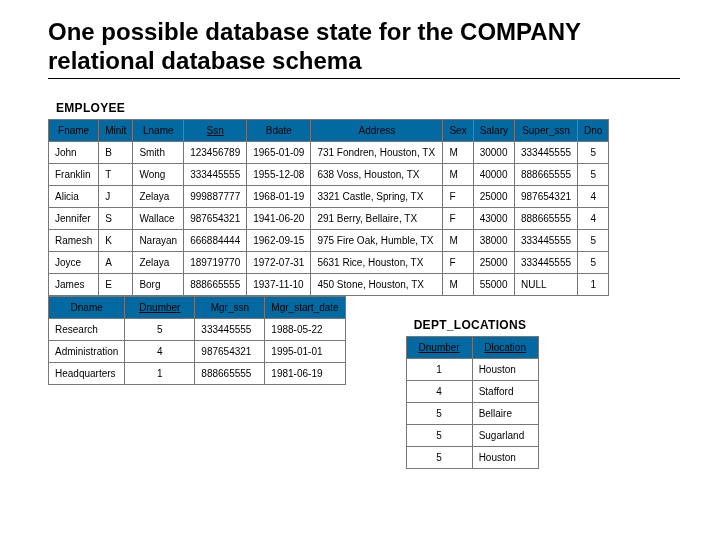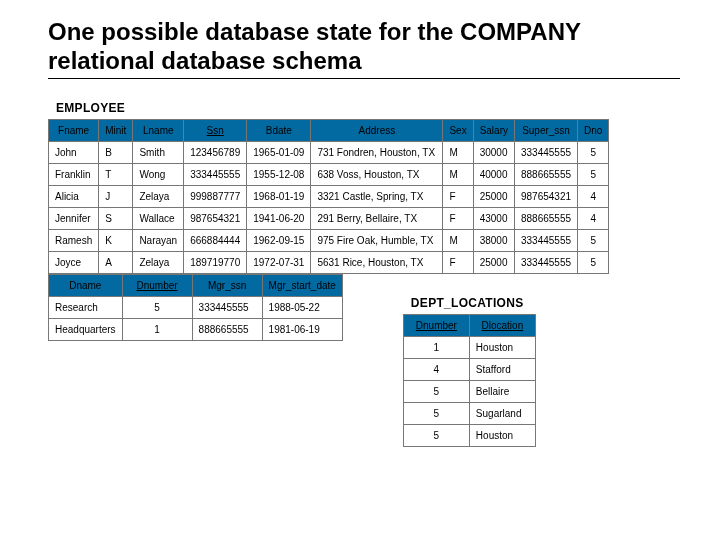"James" tr { html: none -> <tr> <td>James</td> <td>E</td> <td>Borg</td> <td>888665555</td> <td>1937-11-10</td> <td>450 Stone, Houston, TX</td> <td>M</td> <td>55000</td> <td>NULL</td> <td>1</td> </tr> }
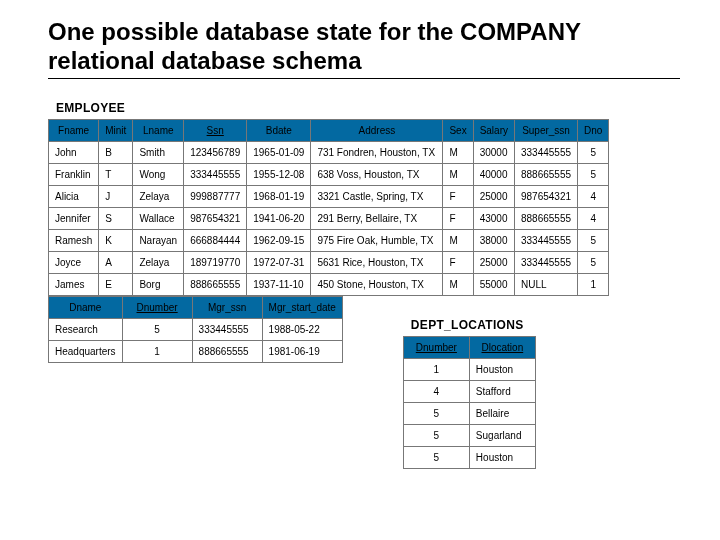"Administration" tr { html: none -> <tr> <td>Administration</td> <td>4</td> <td>987654321</td> <td>1995-01-01</td> </tr> }
